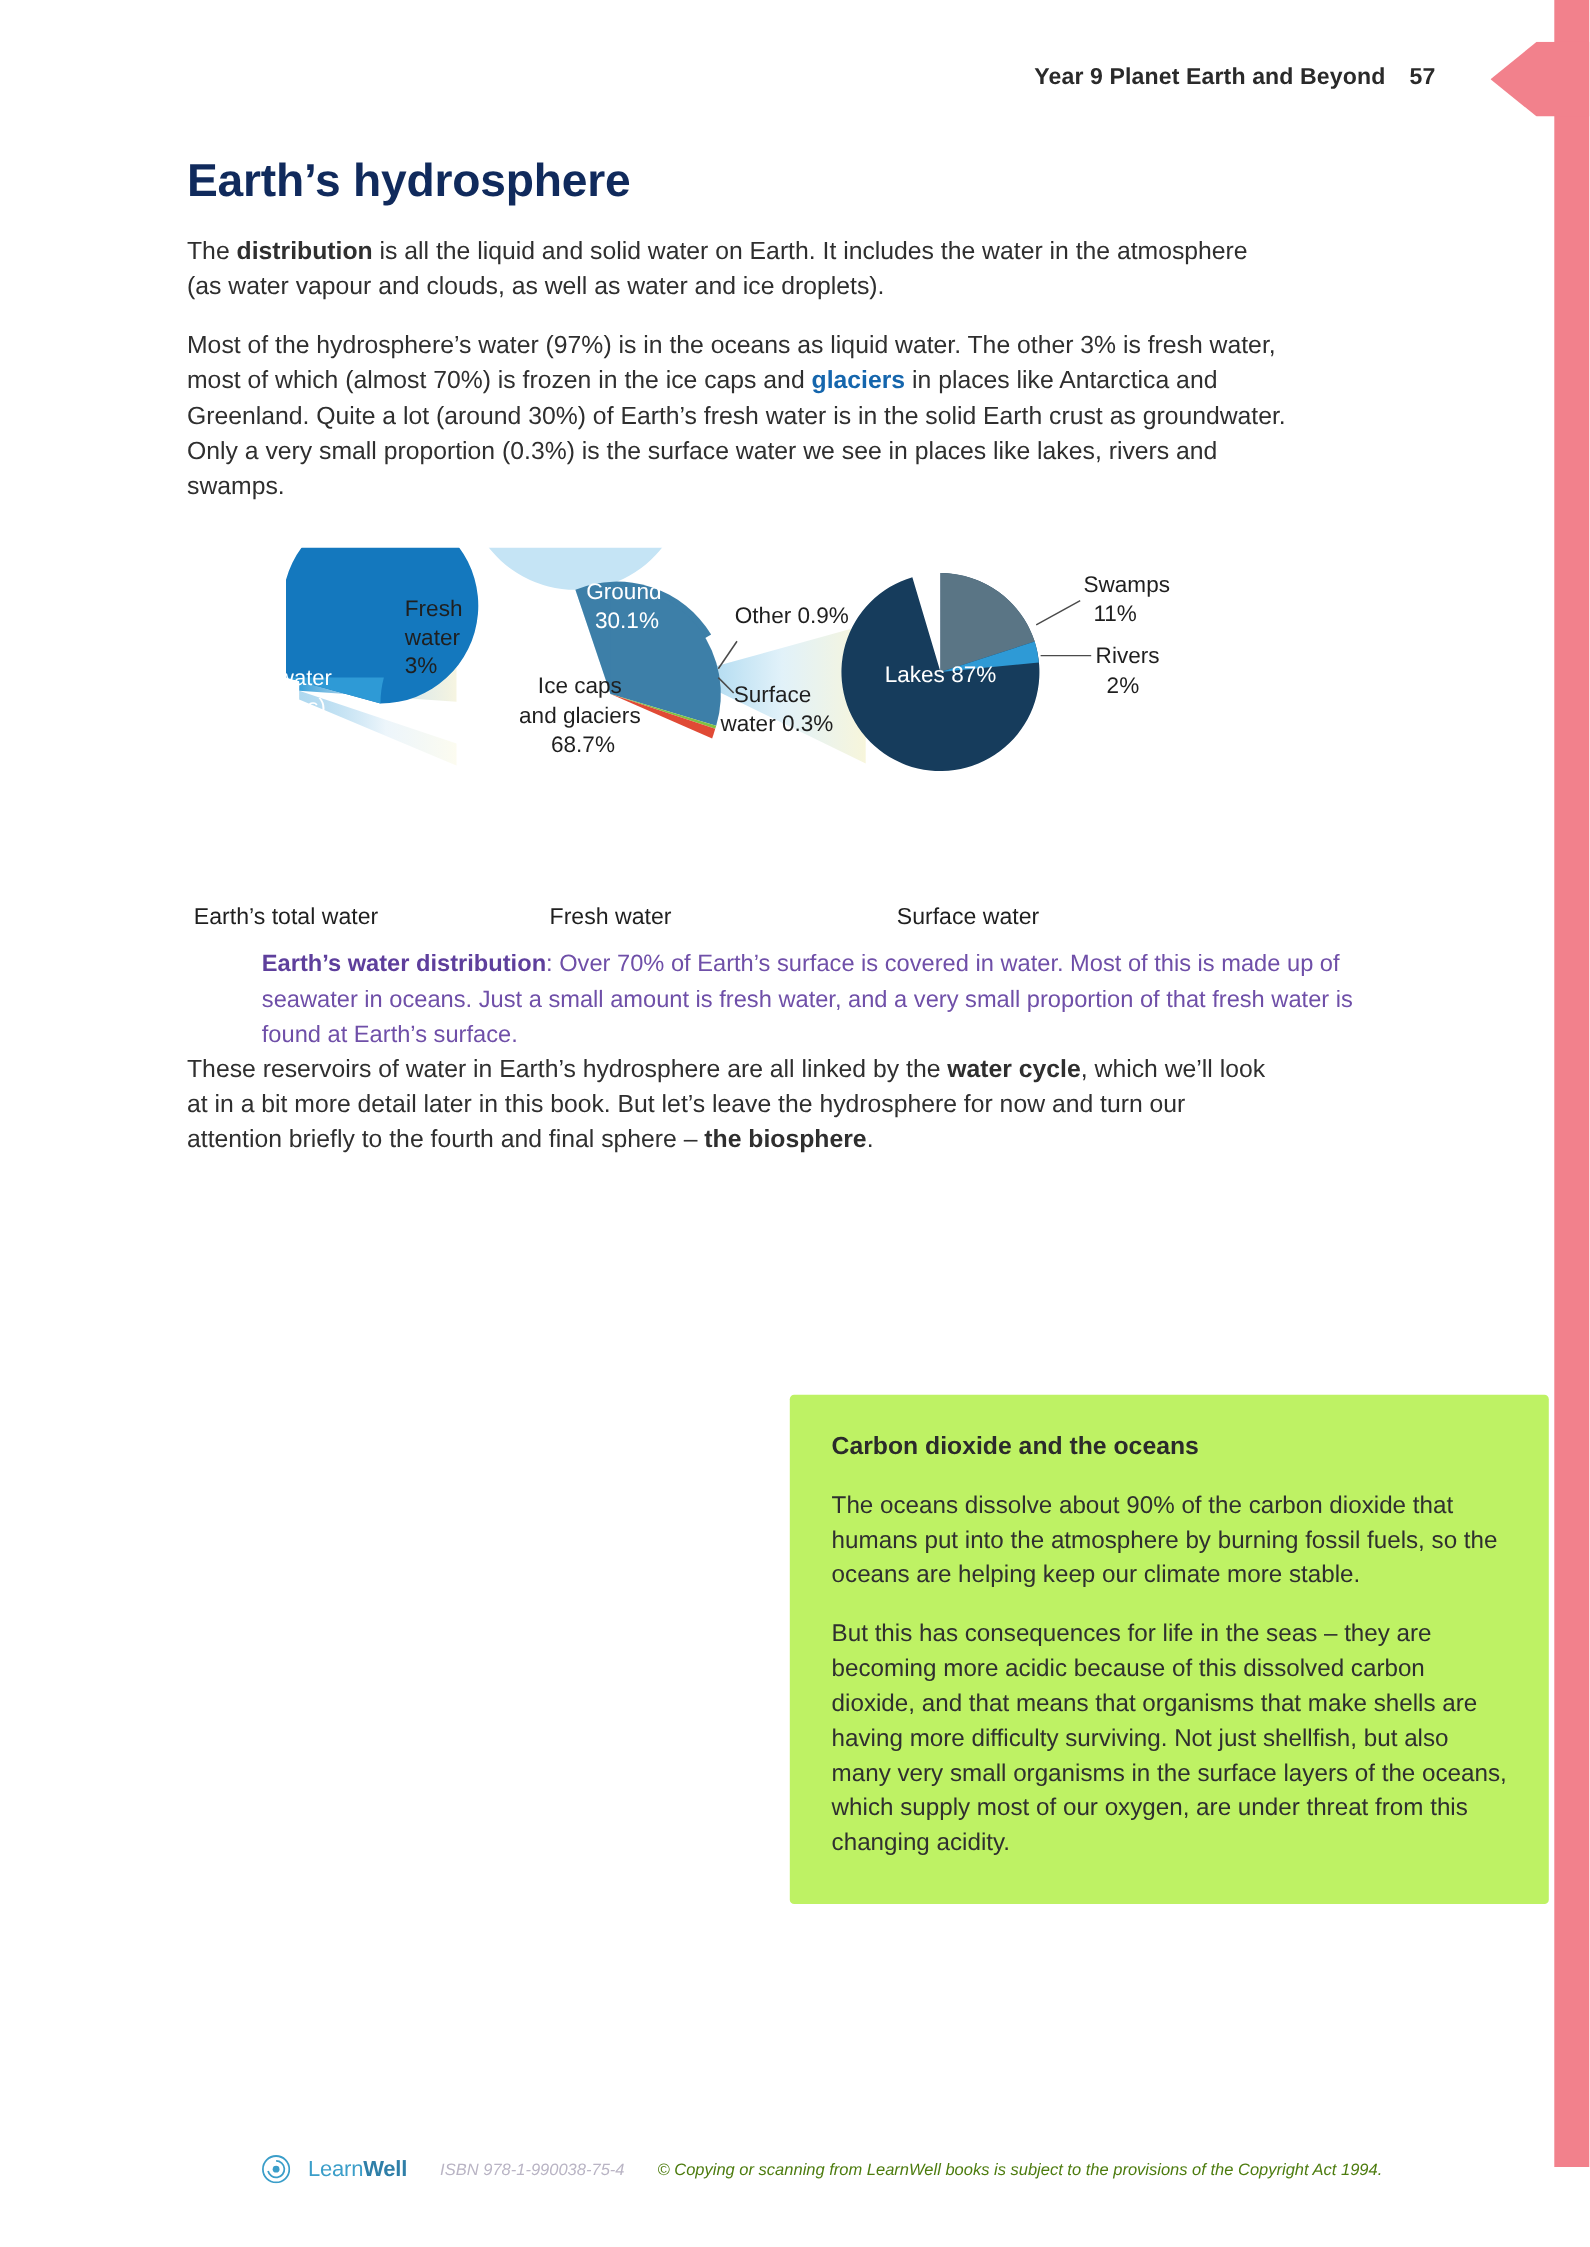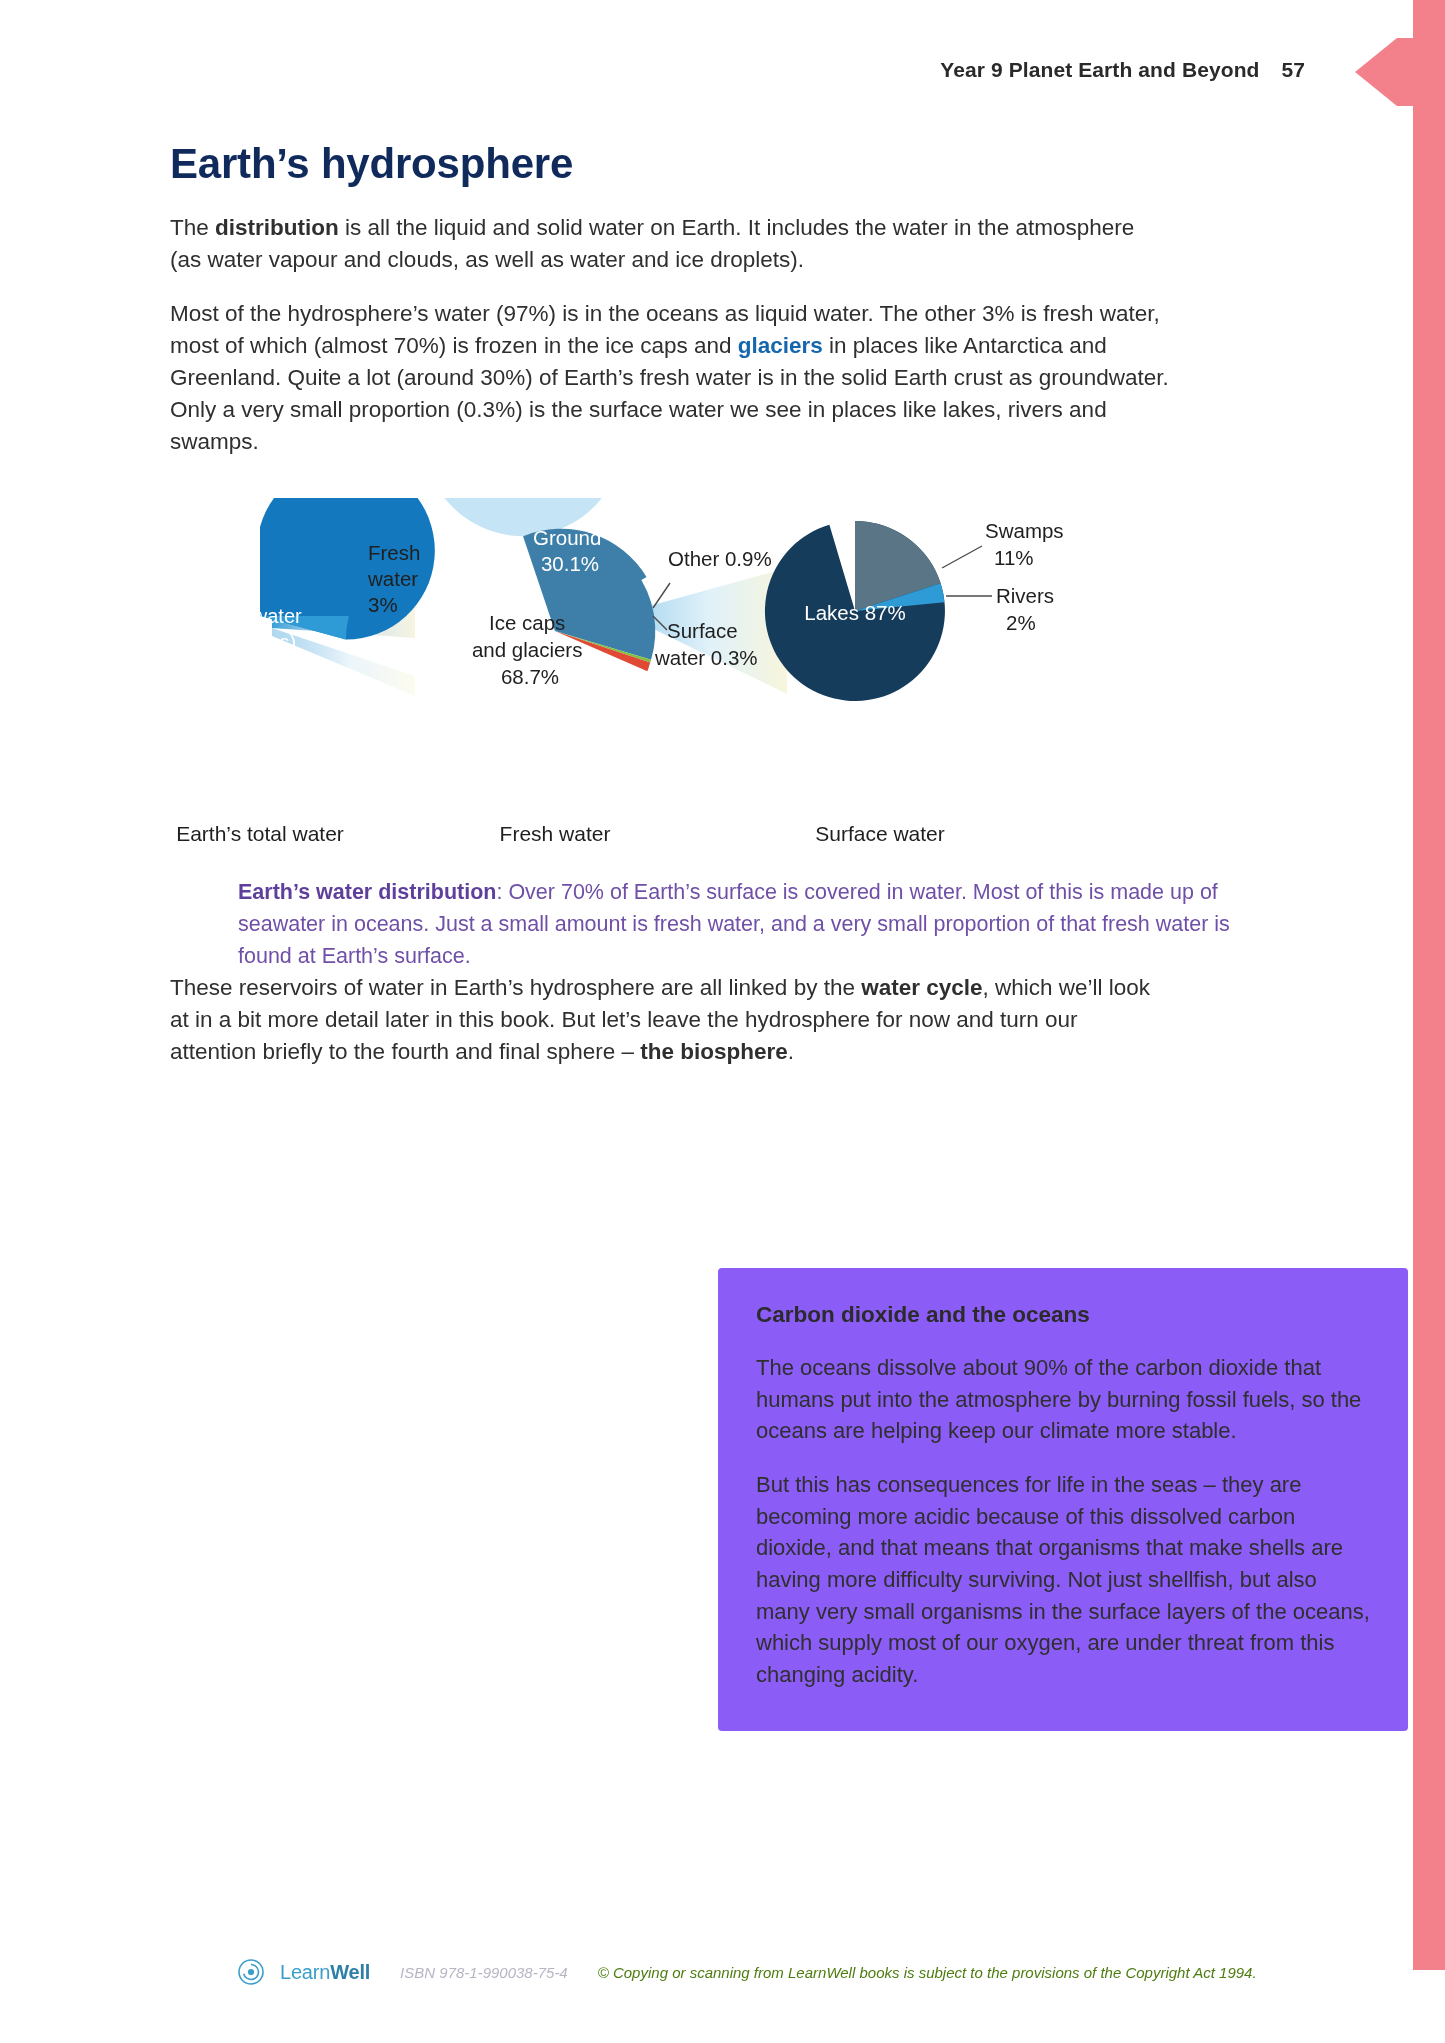"Earth’s water distribution: Over 70%" .caption { margin-top: 58px -> 42px }
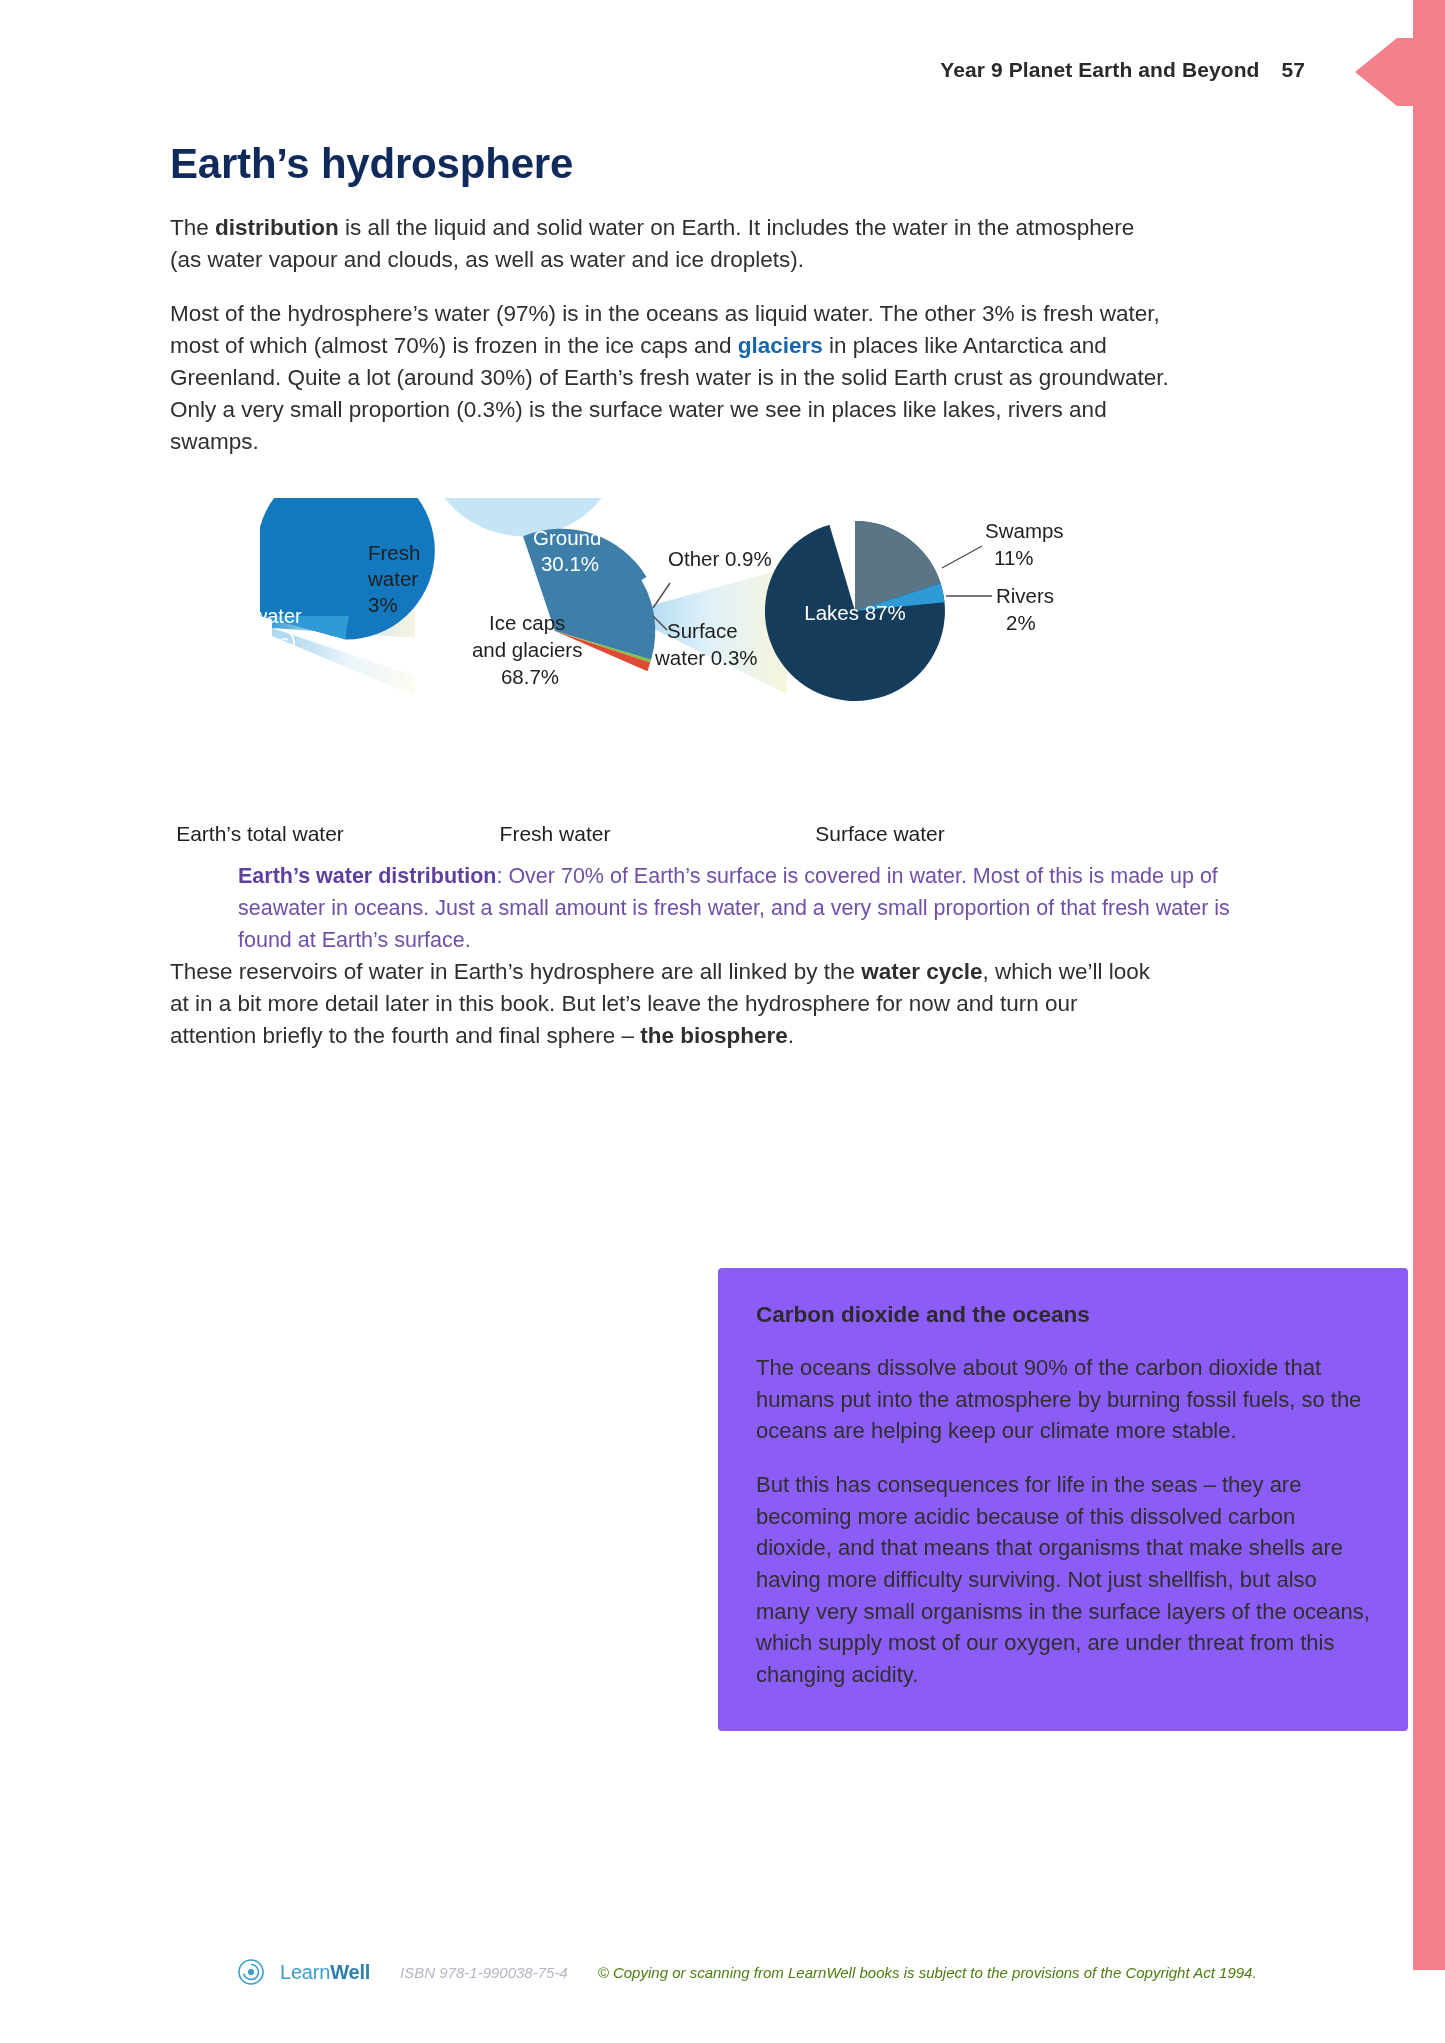"Carbon dioxide and the oceans" .pink-box { background: #8b5cf6 -> #bef264 }
